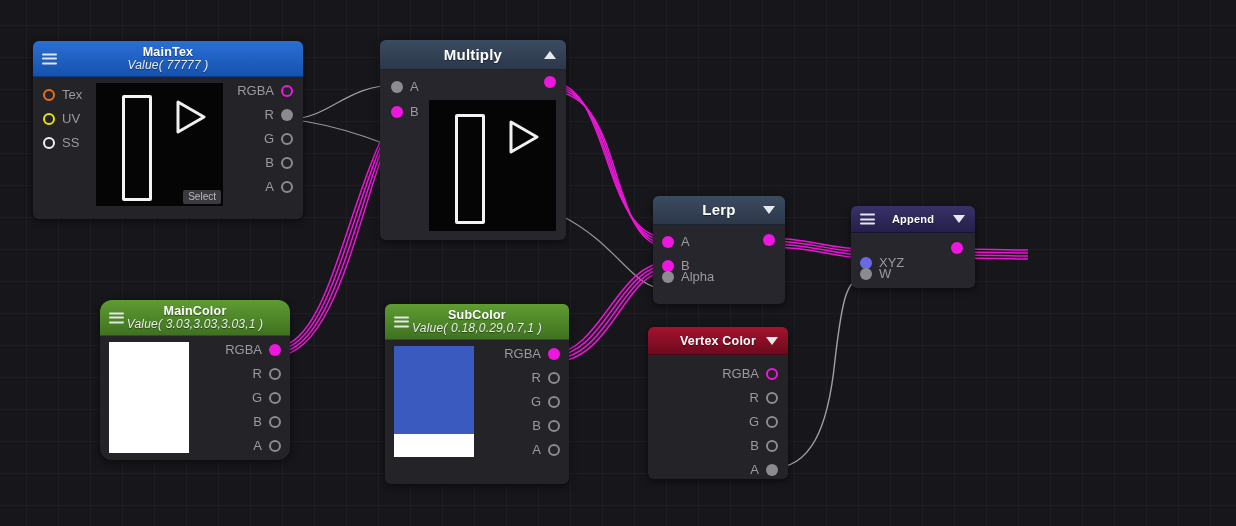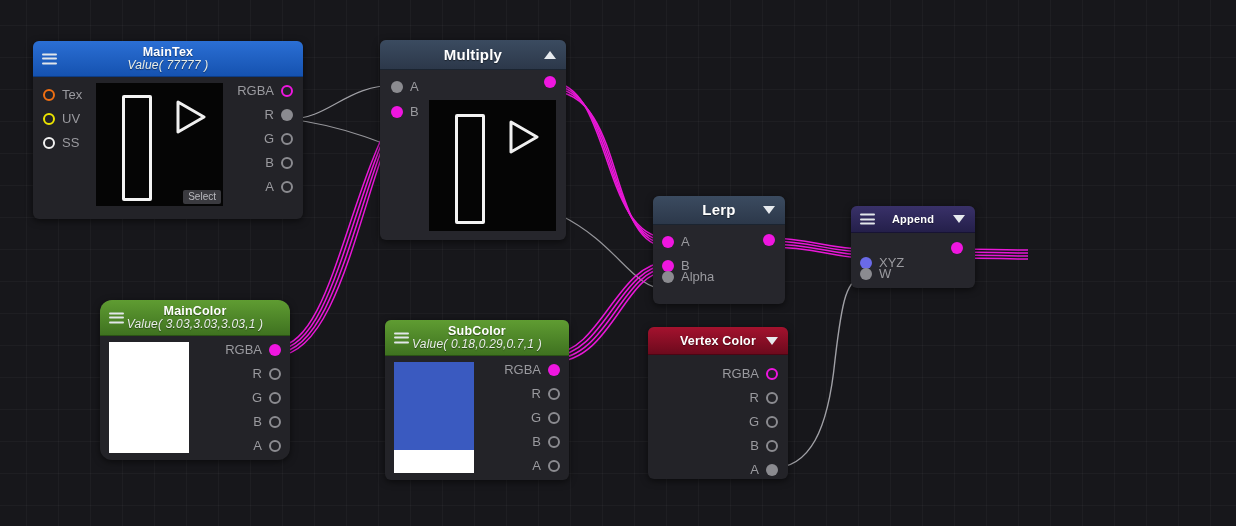"SubColor" #node-subcolor { height: 160px -> 180px; margin-top: 16px -> none }
